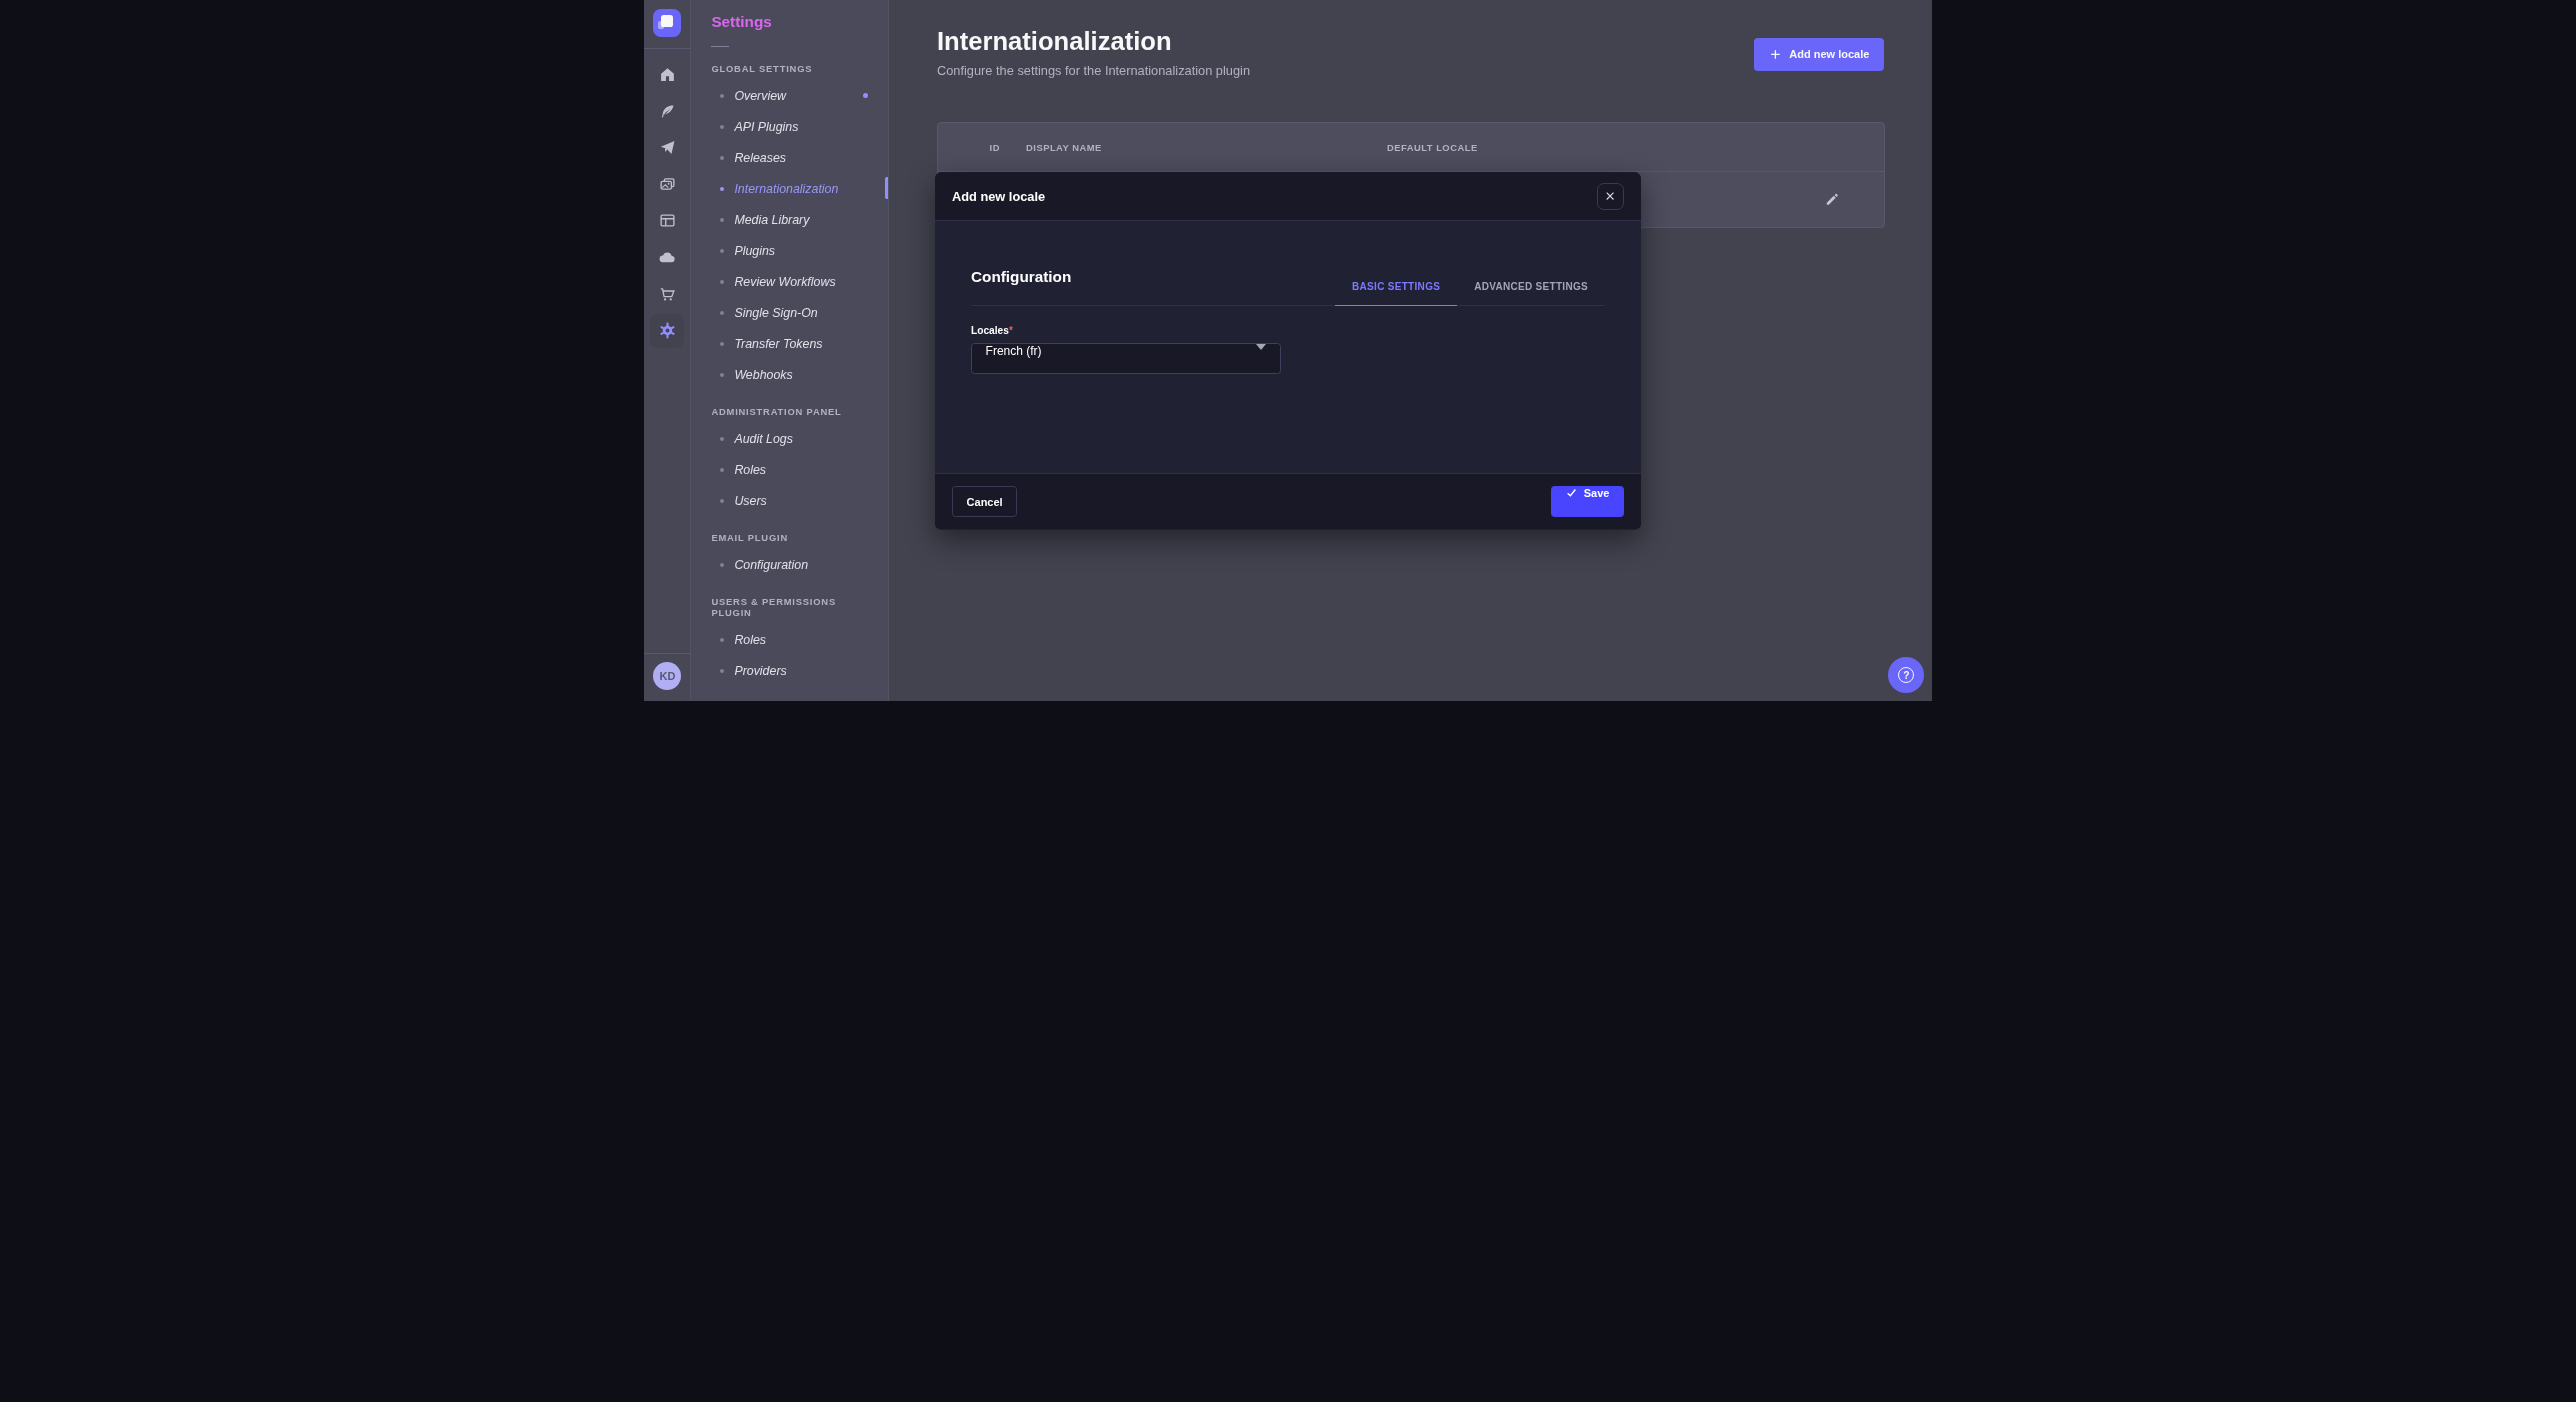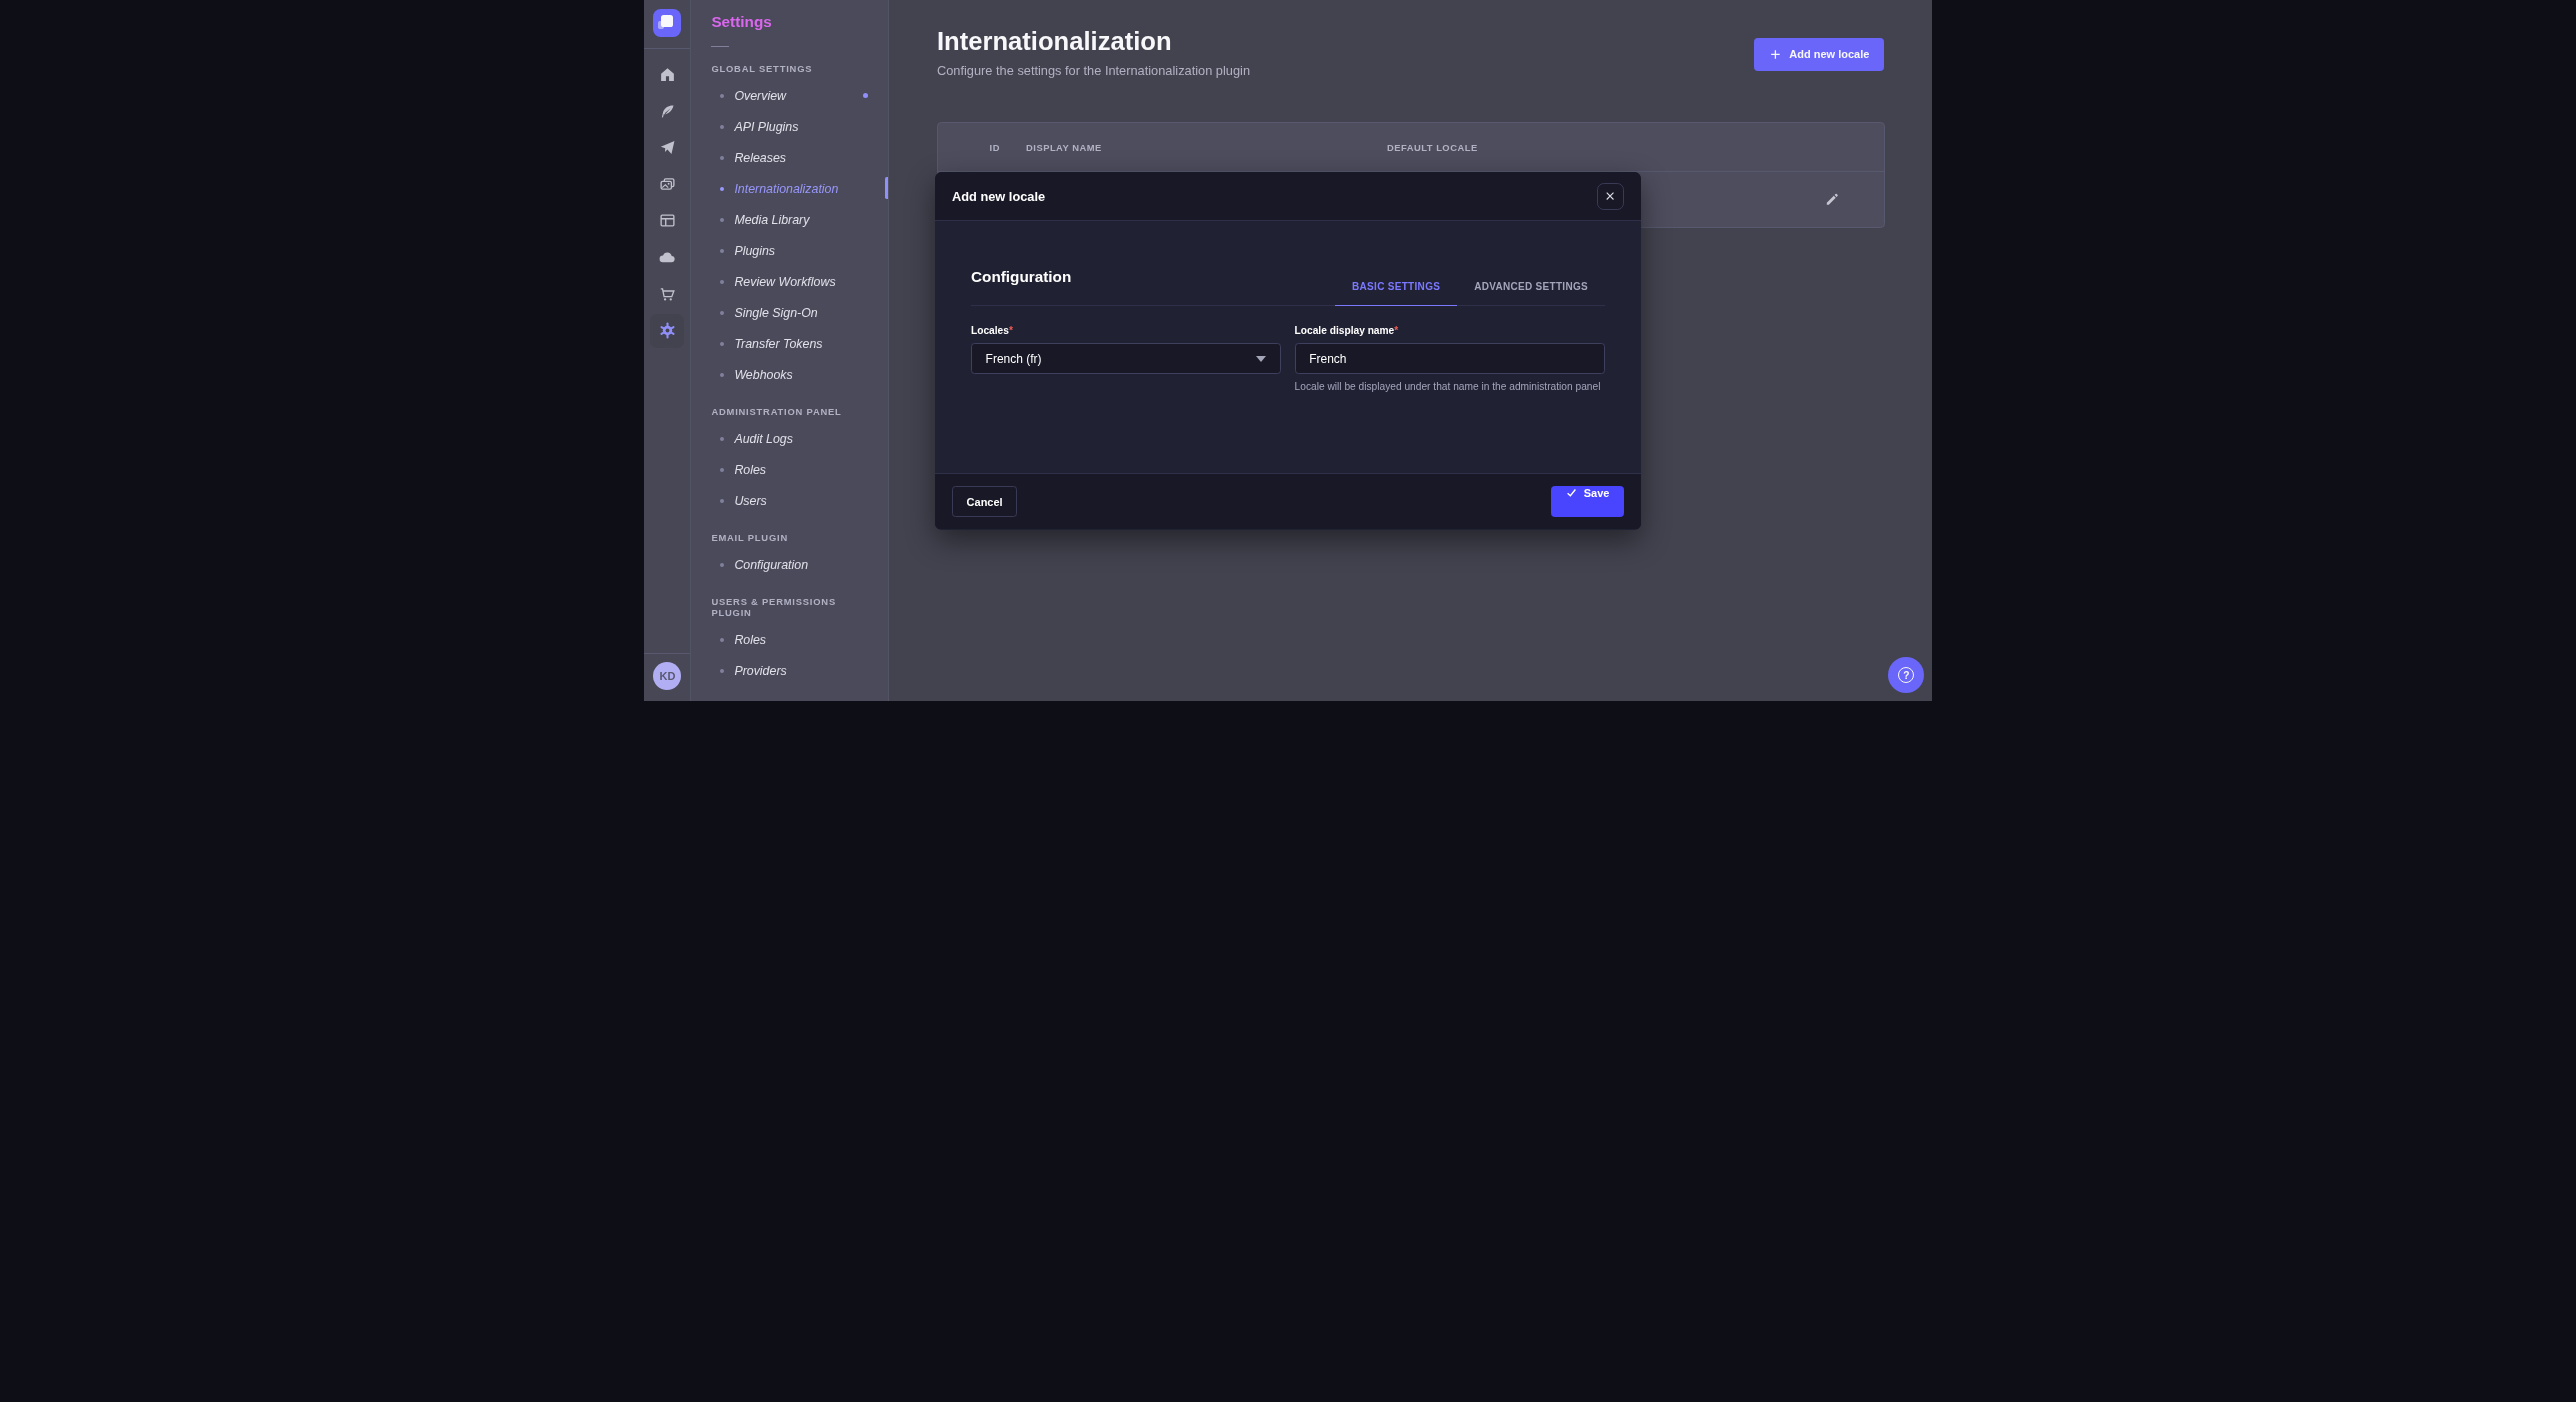"Locale display name*" div.field { html: <div> <div><span>Locale display name</span><span>*</span></div> <input> <p>Locale will be displayed under that name in the administration panel</p> </div> -> none }
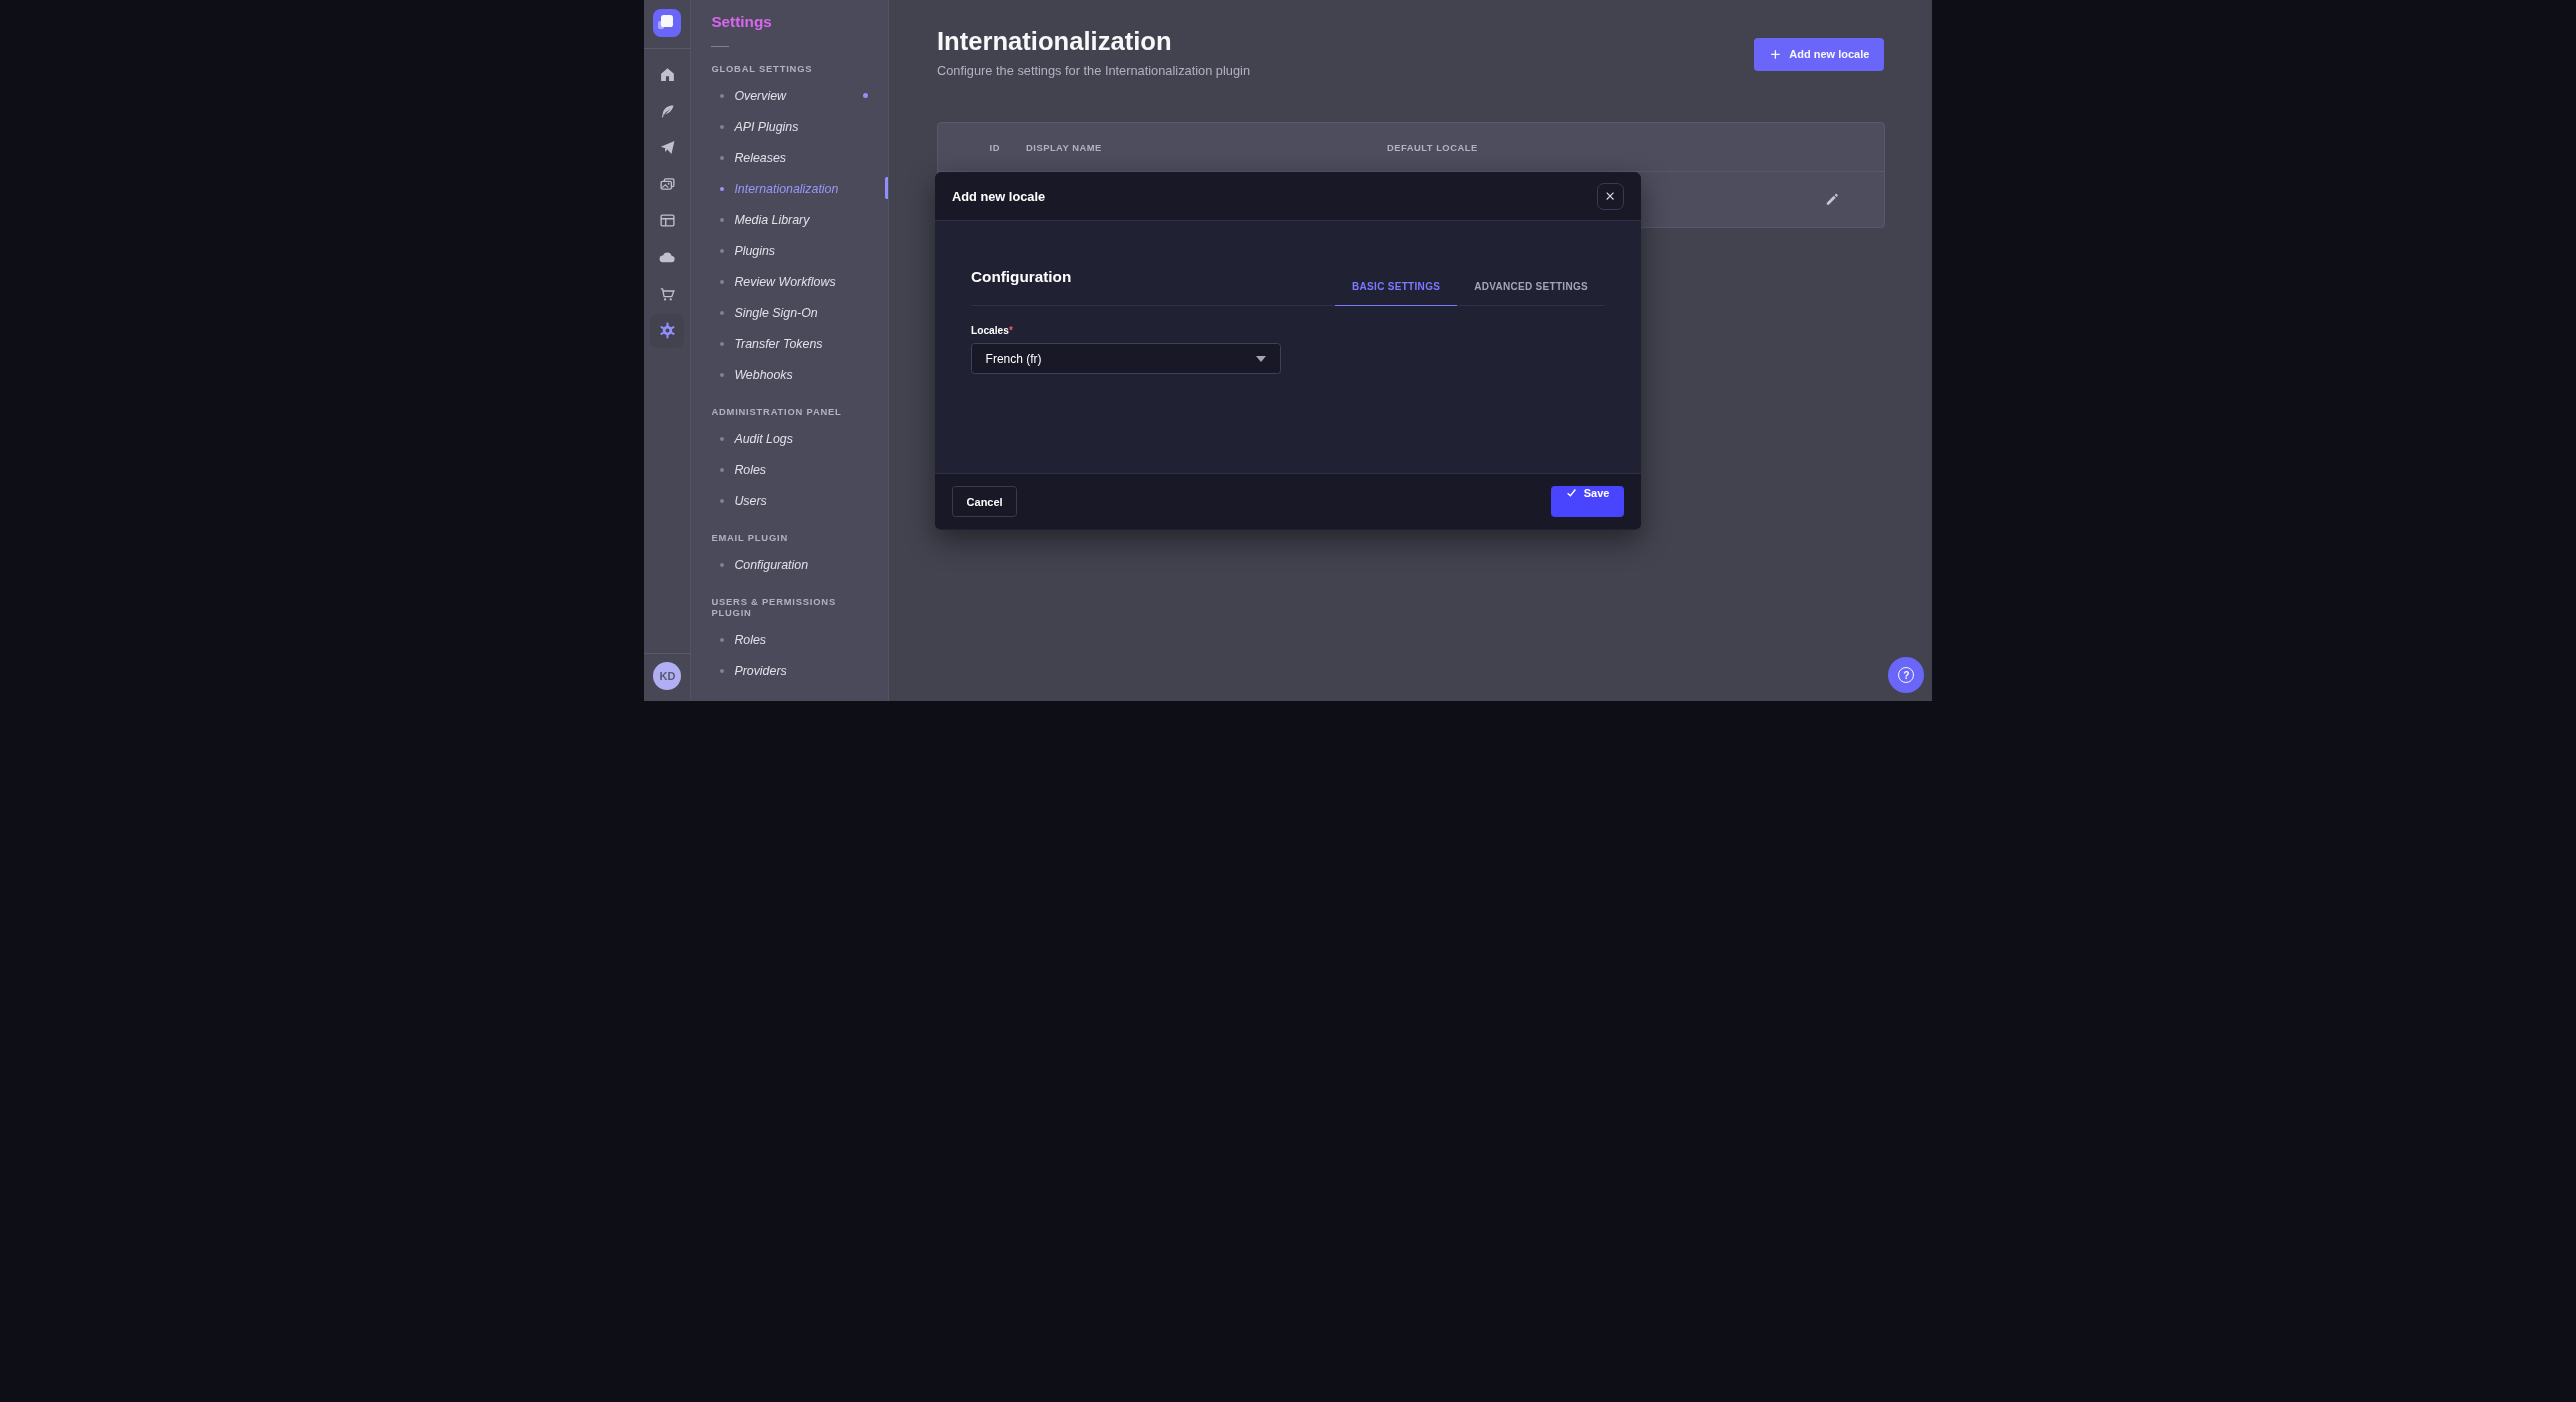"French (fr)" .select-box { align-items: center -> none }
